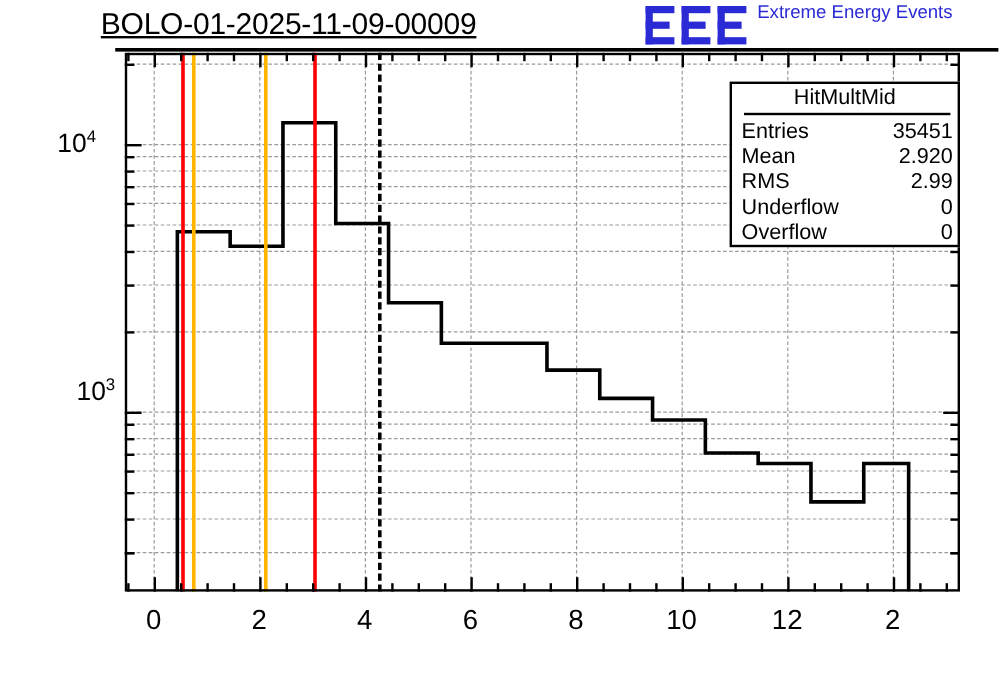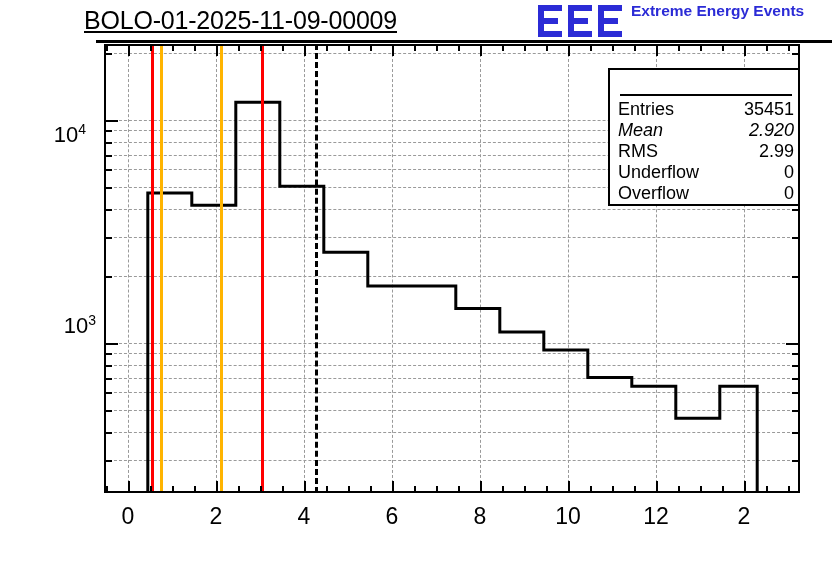"Extreme Energy Events" #logo-lines div { font-weight: bold -> normal }
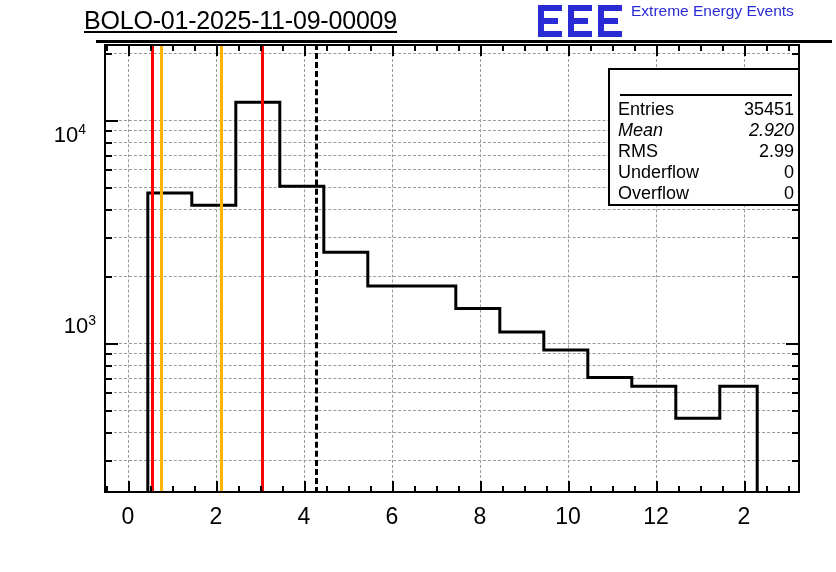"HitMultMid" div { html: none -> <div>HitMultMid</div> }
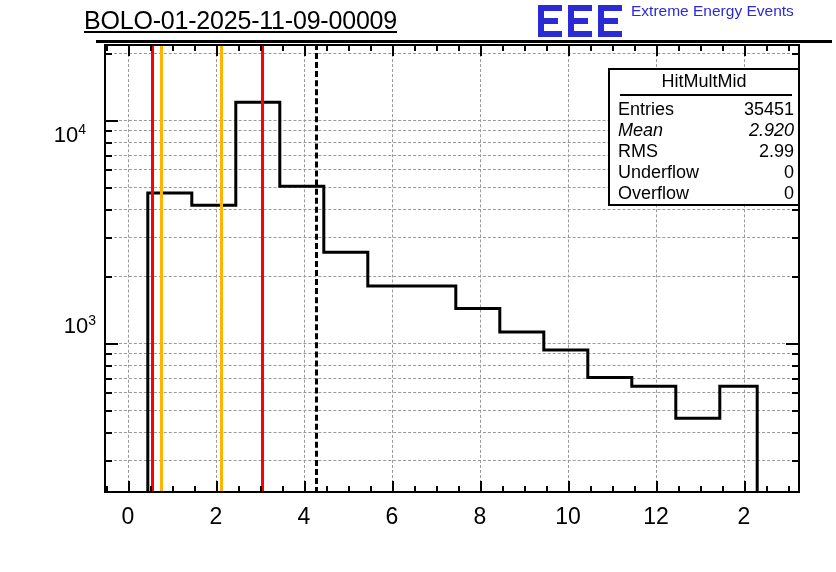"104" div.ylabel { left: 18px -> 12px; margin-top: 16px -> none }
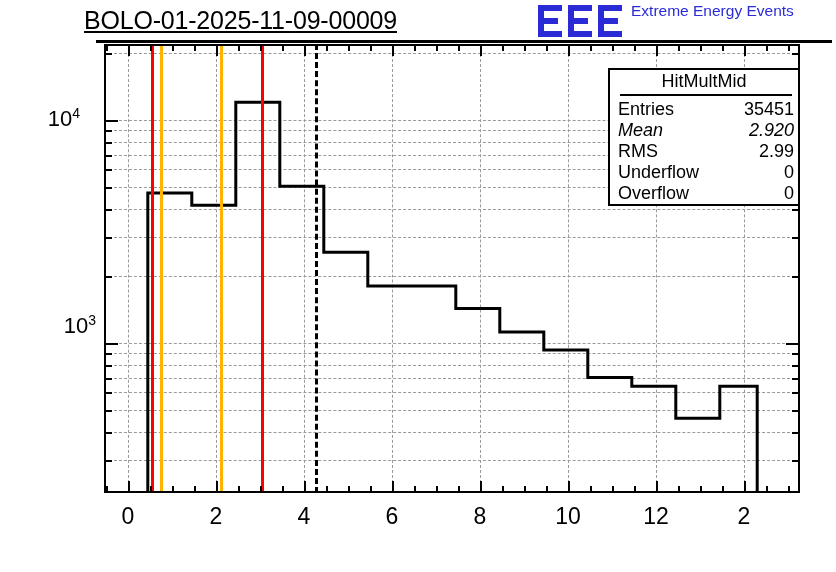"Mean" div.stats-row { font-style: italic -> none }
